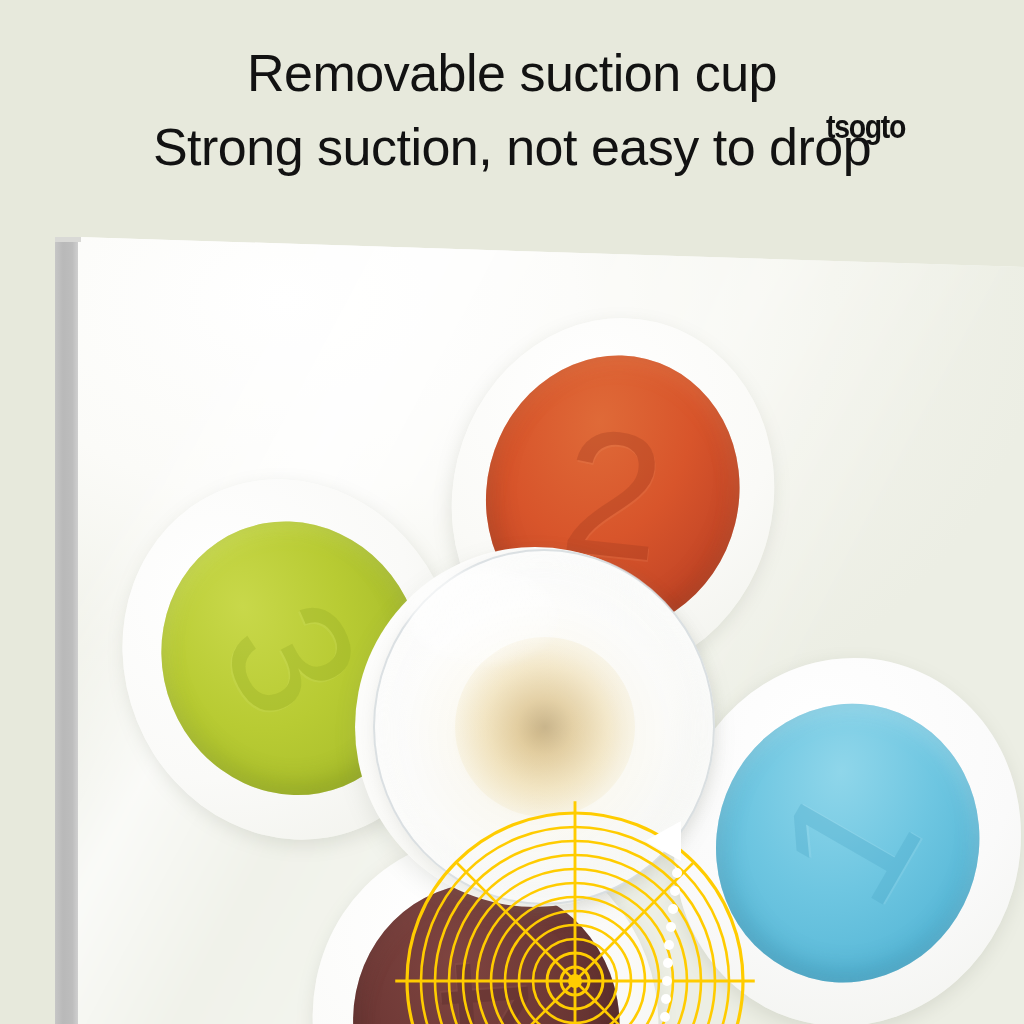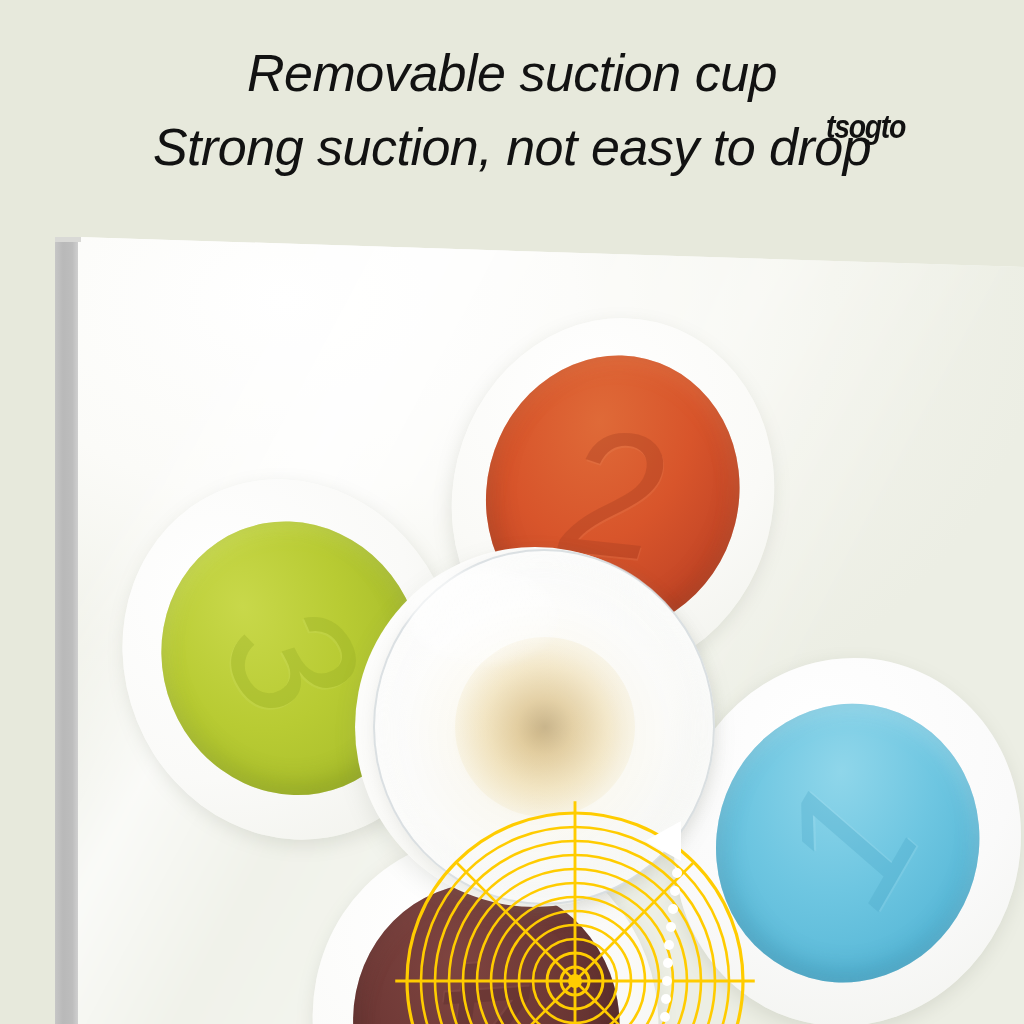"Removable suction cup" #stage { font-style: italic -> none }
